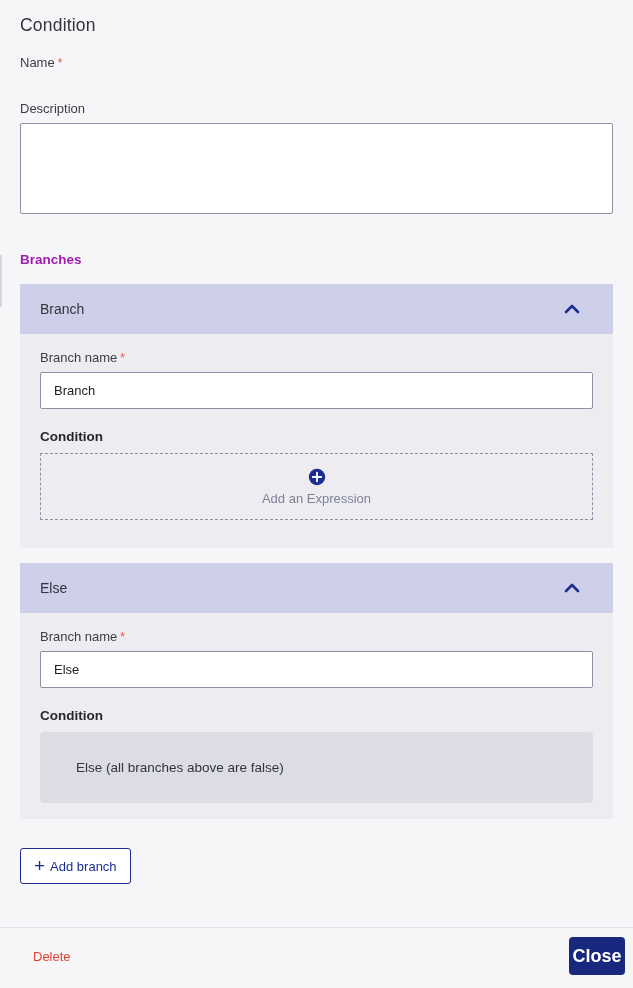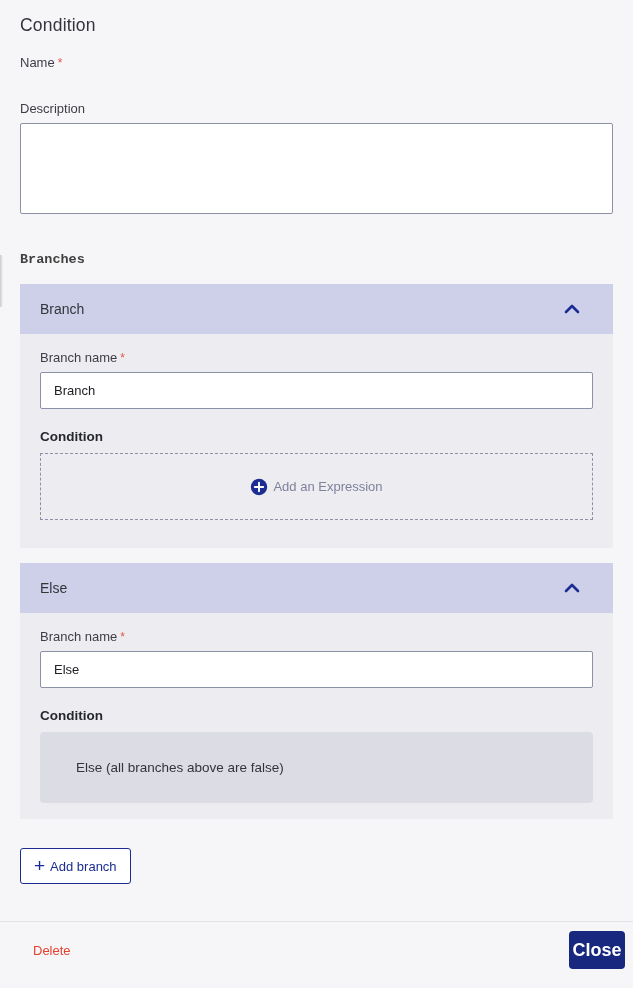"Branches" .section-heading { color: #404040 -> #a21caf; font-family: Liberation Mono, monospace -> none }
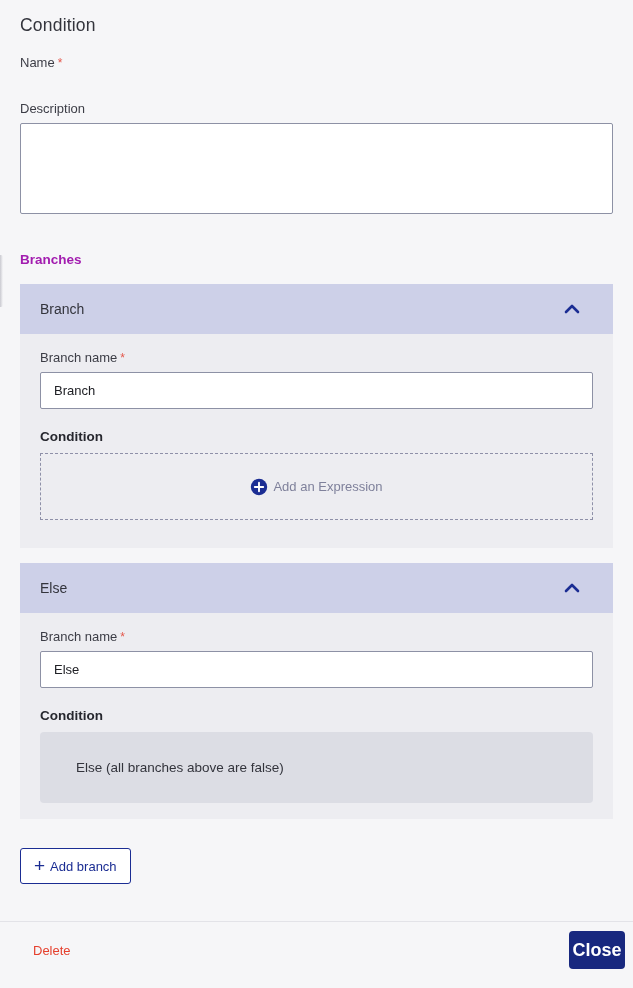"Add an Expression" .add-expression { flex-direction: row -> column }
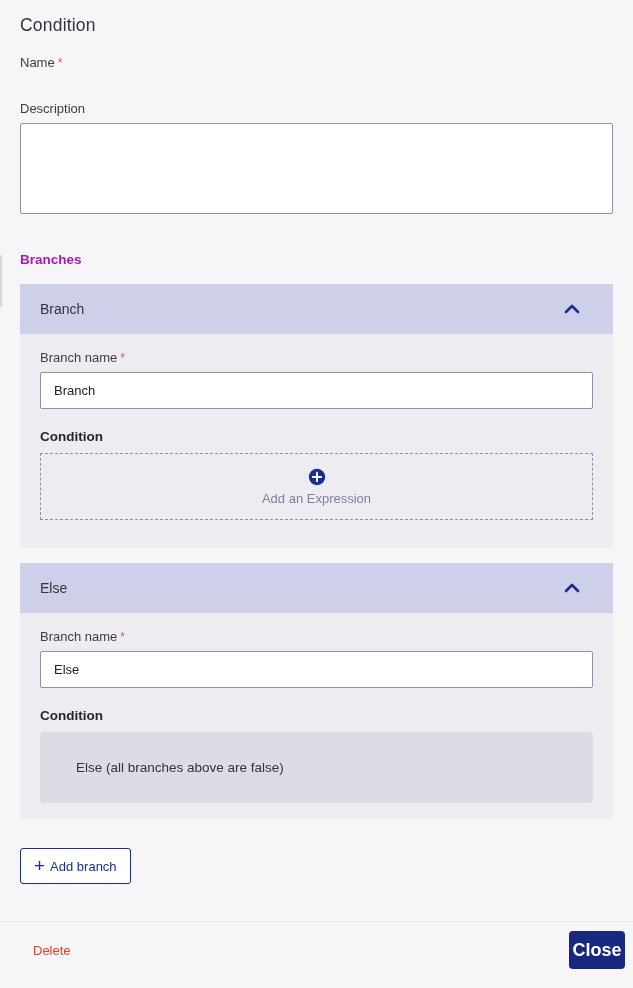"Delete" .footer { bottom: 10px -> 4px }
